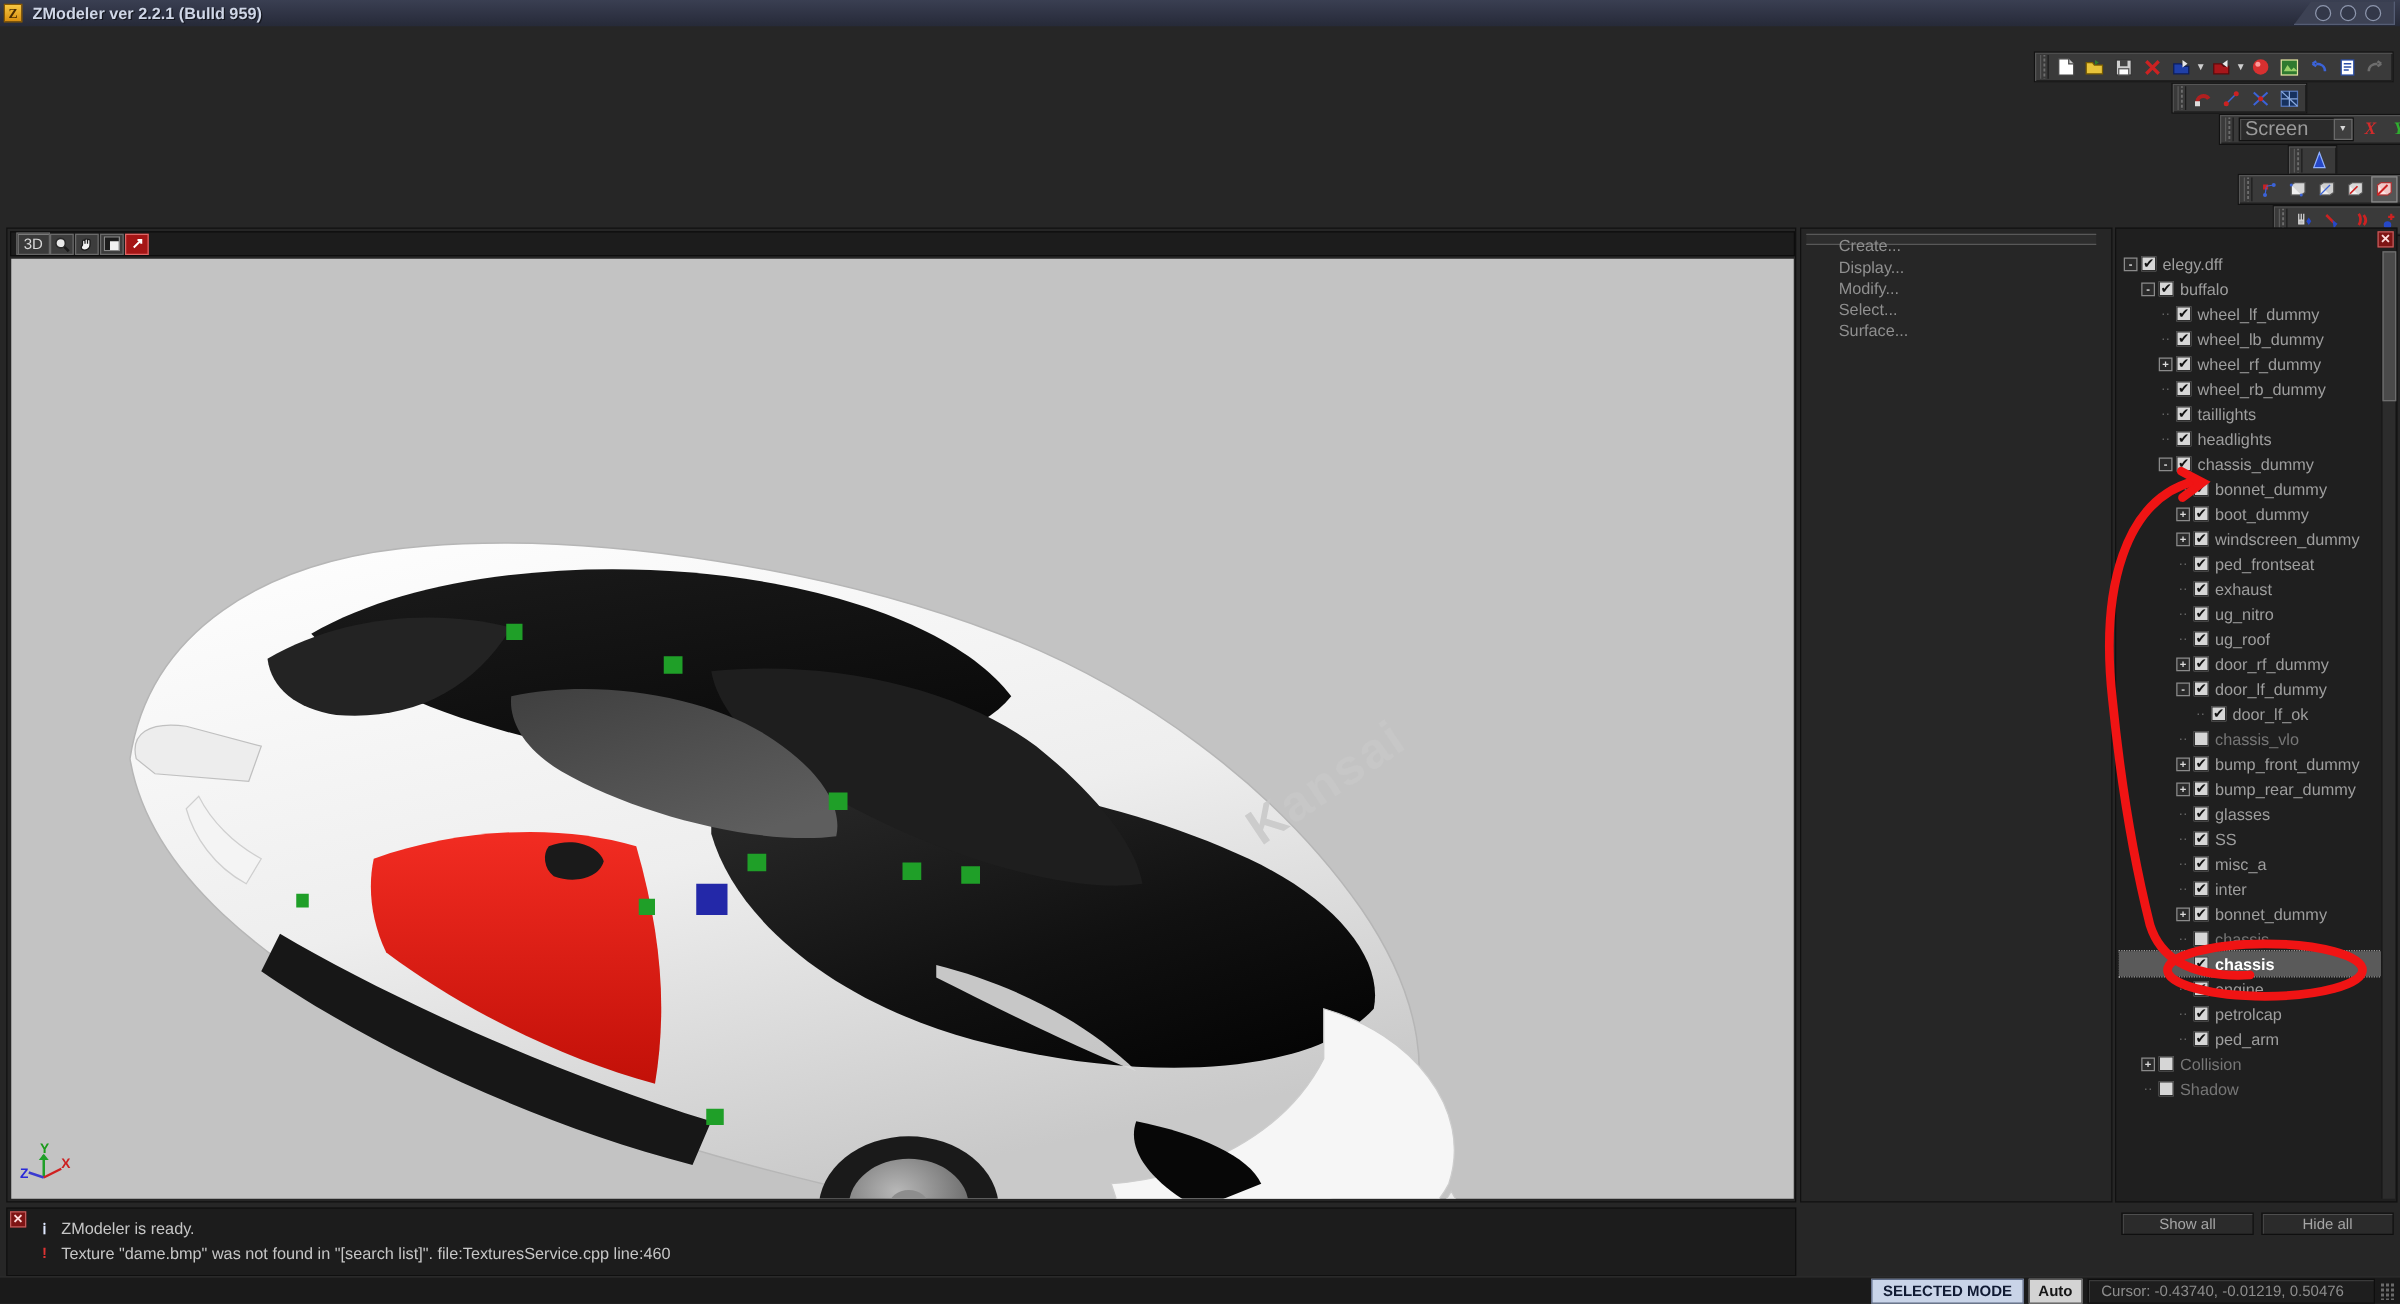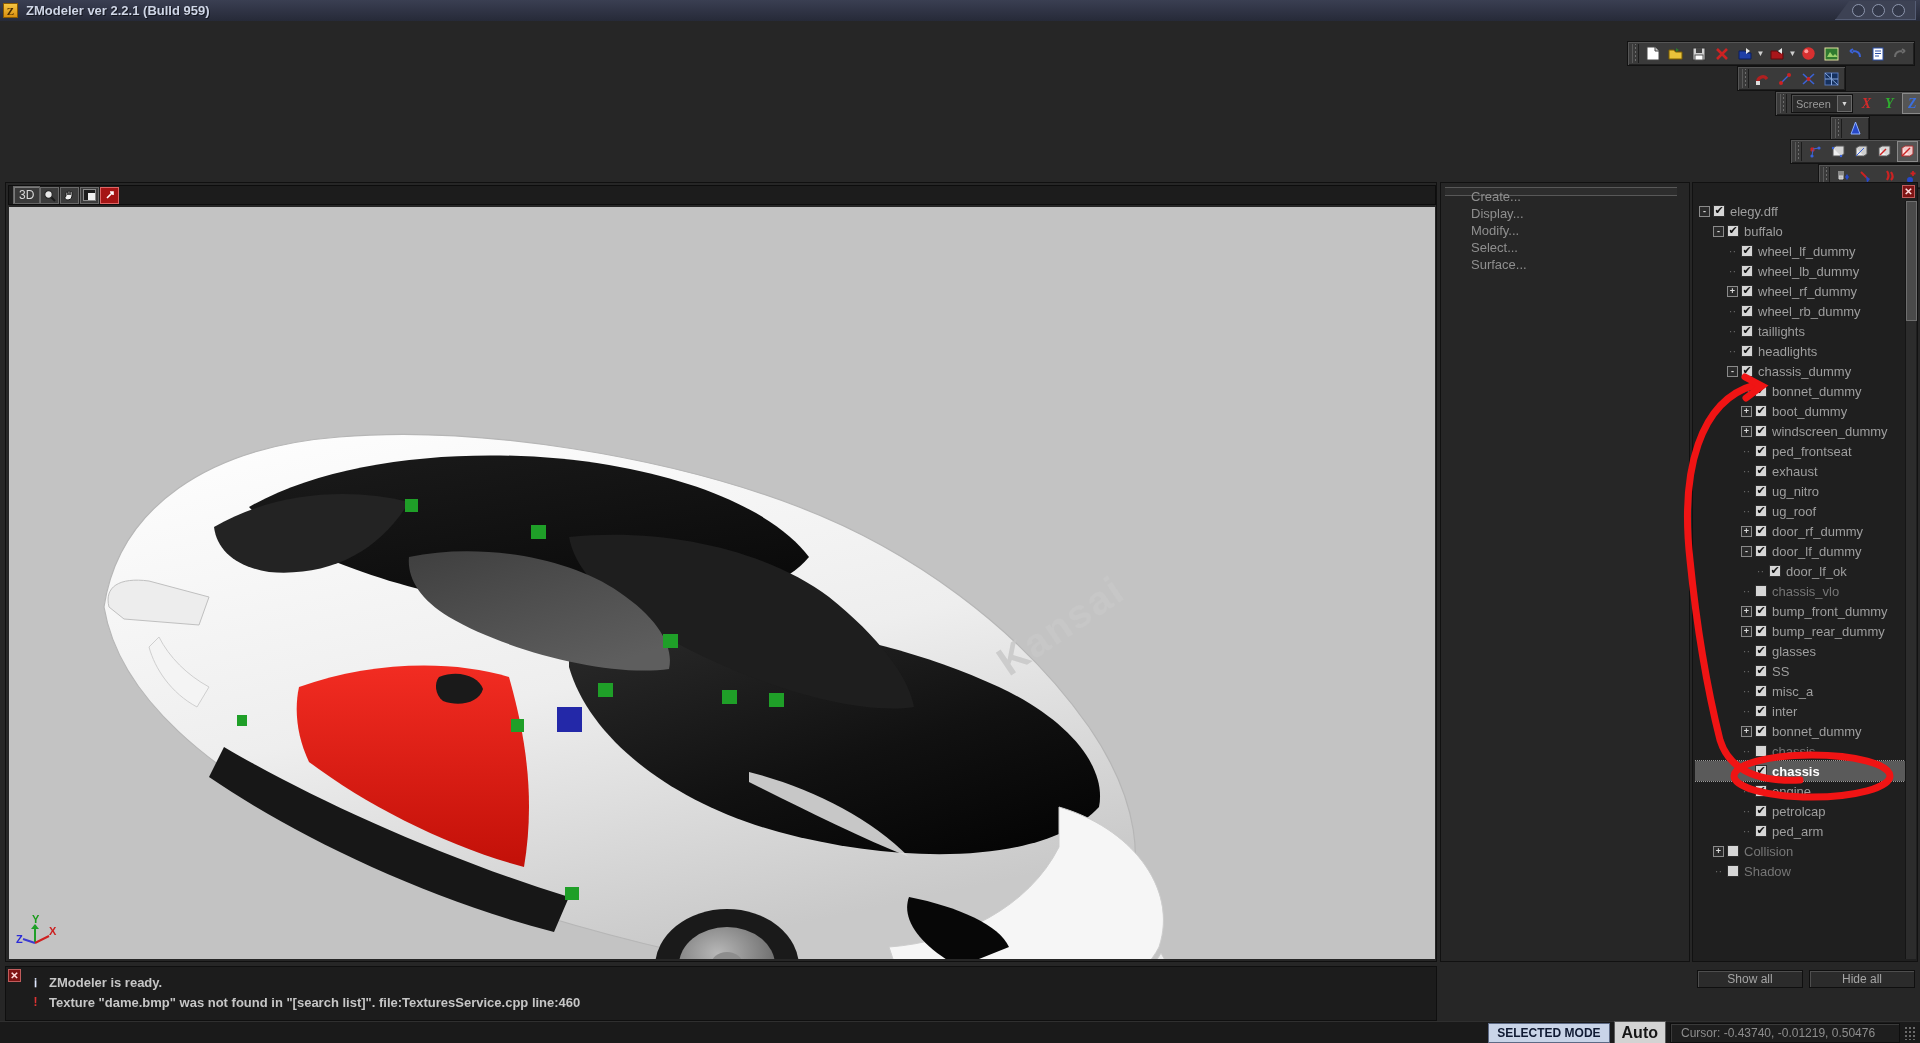"Screen" .cs-combo span { font-size: 11px -> 16px; padding-right: 6px -> 20px }
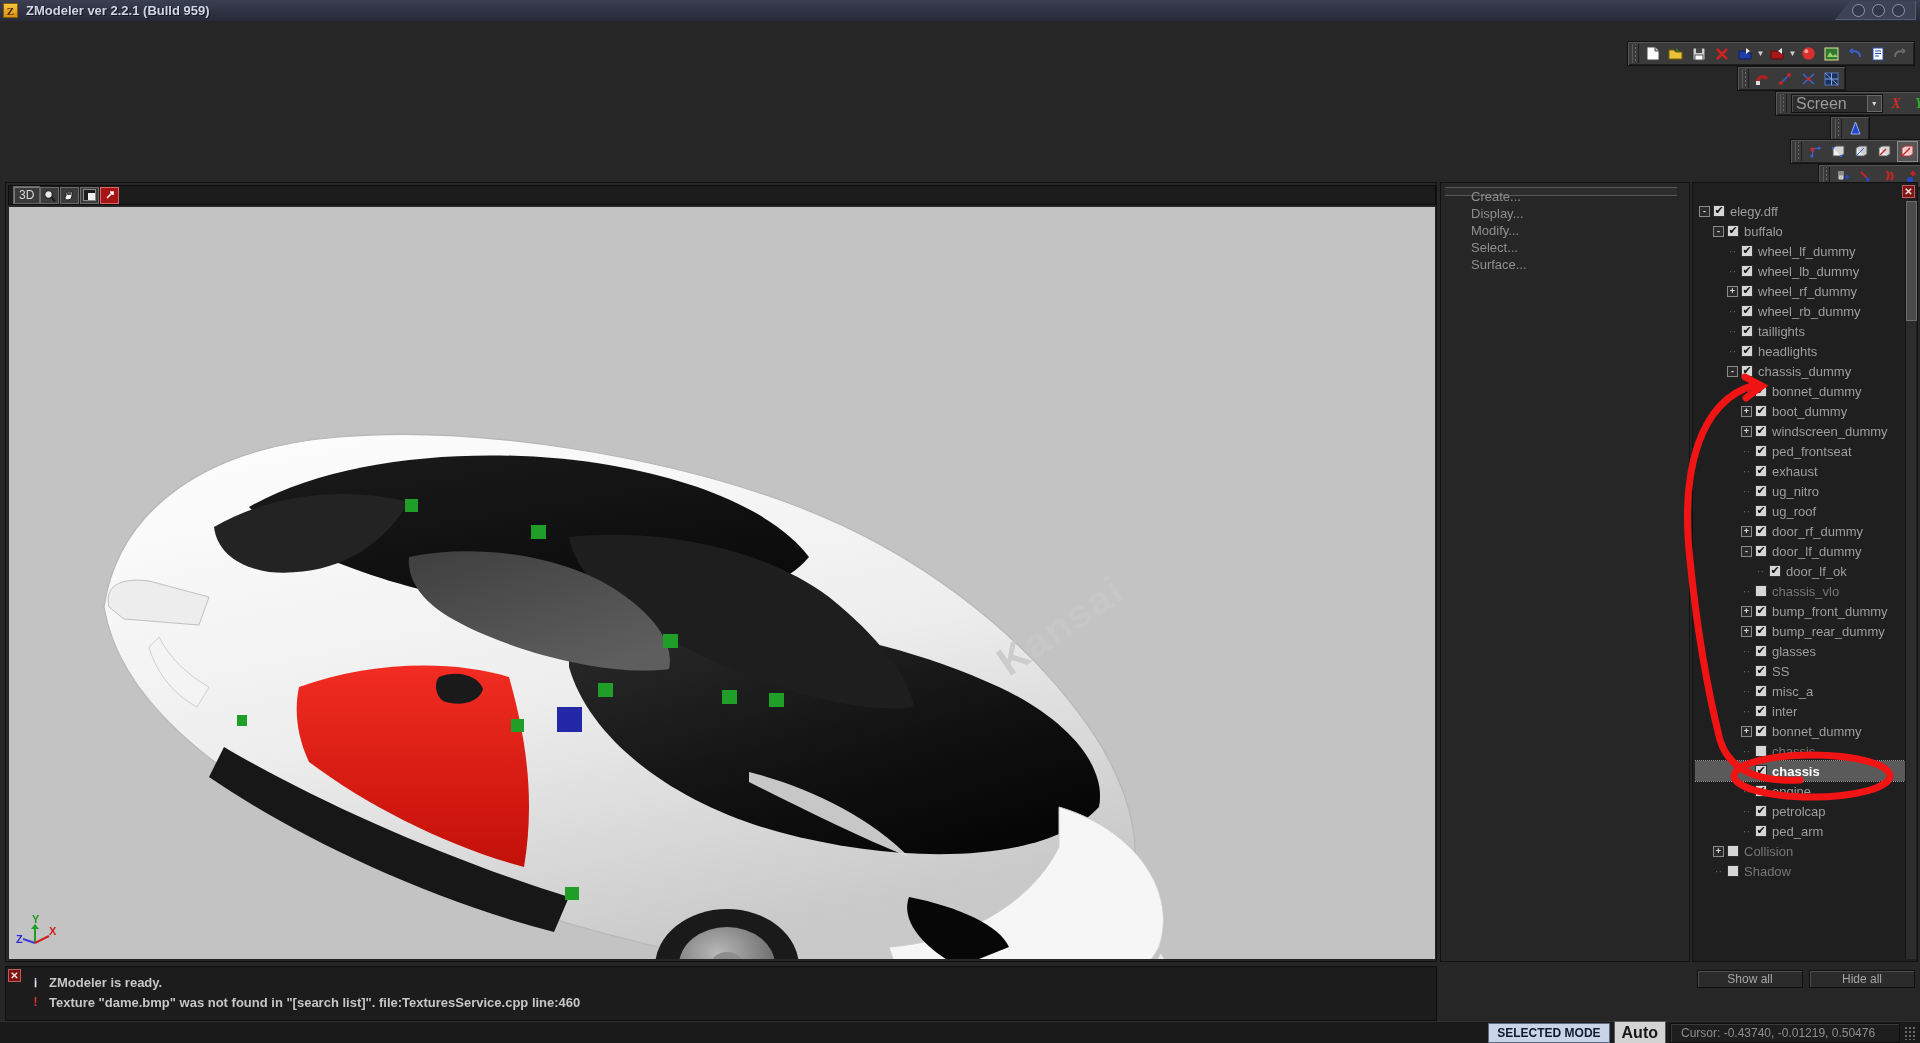"ZModeler is ready." .log-txt { font-weight: bold -> normal }
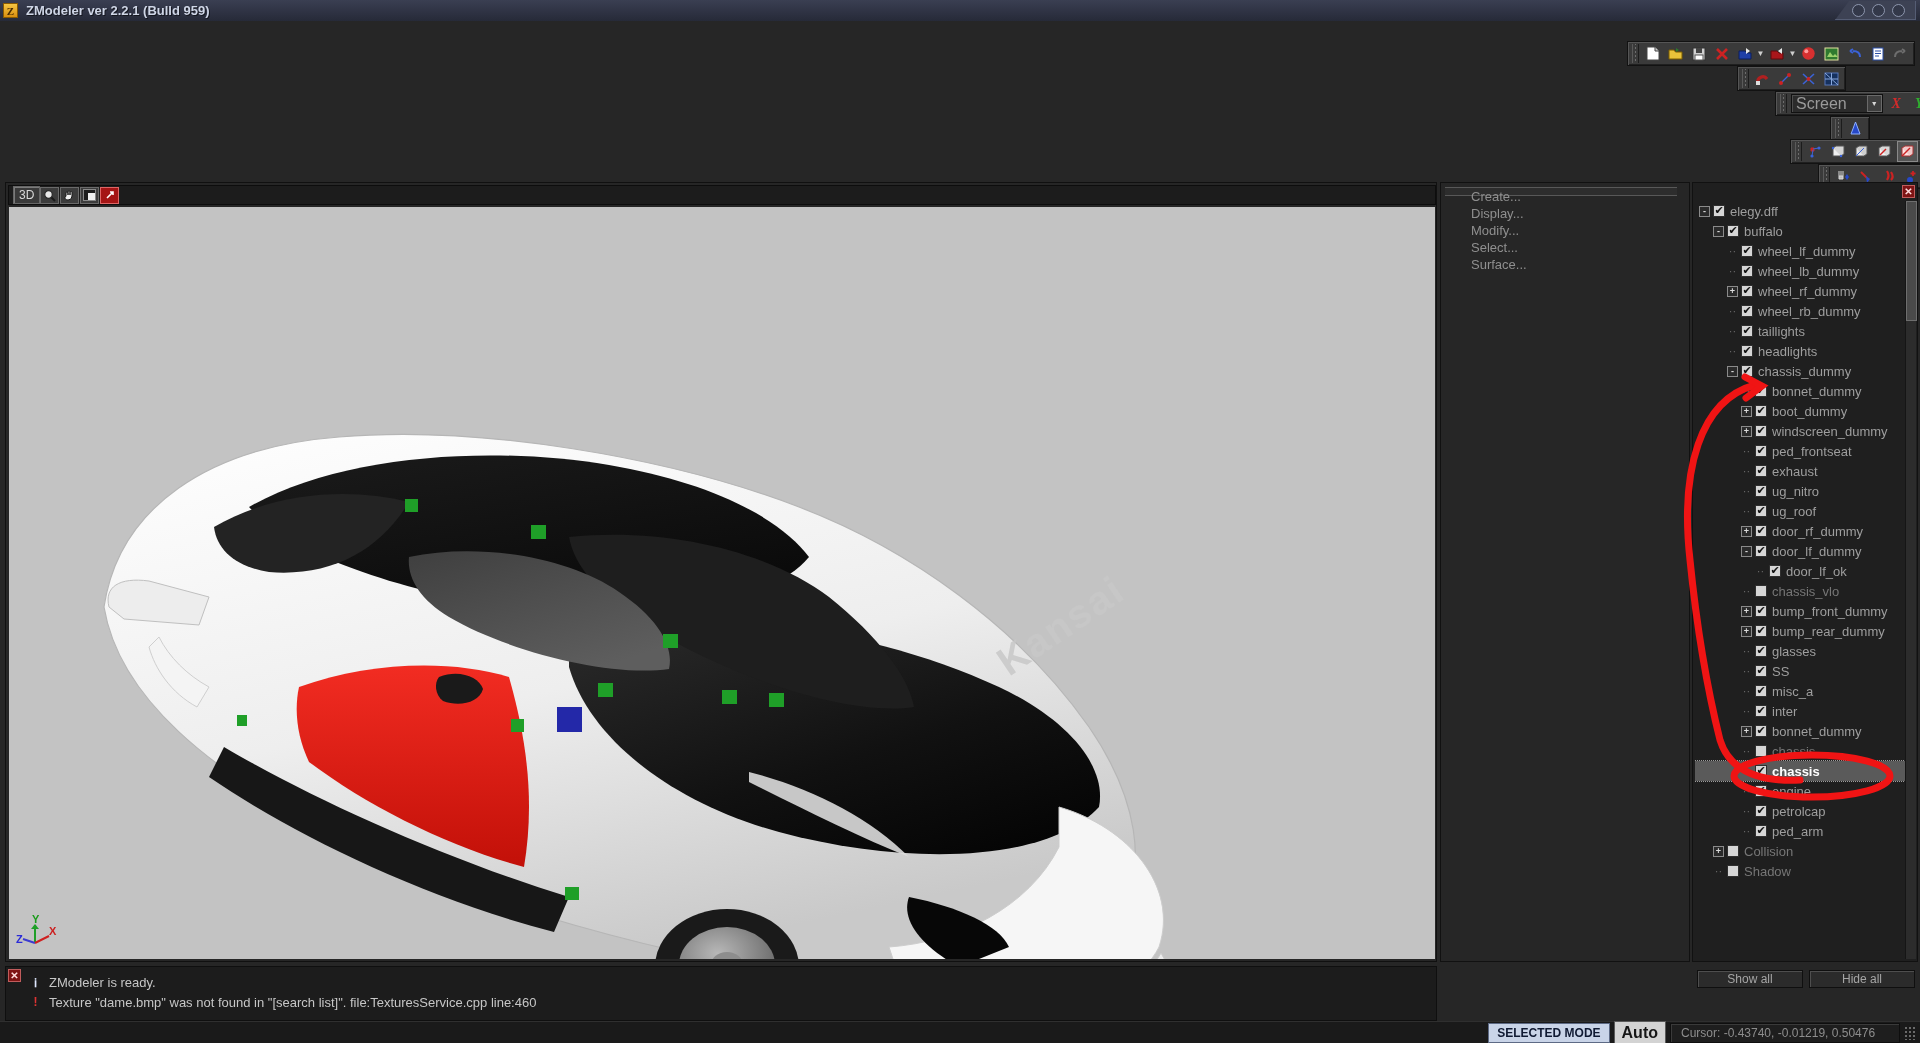"Auto" .sb-auto { font-size: 16px -> 12px }
